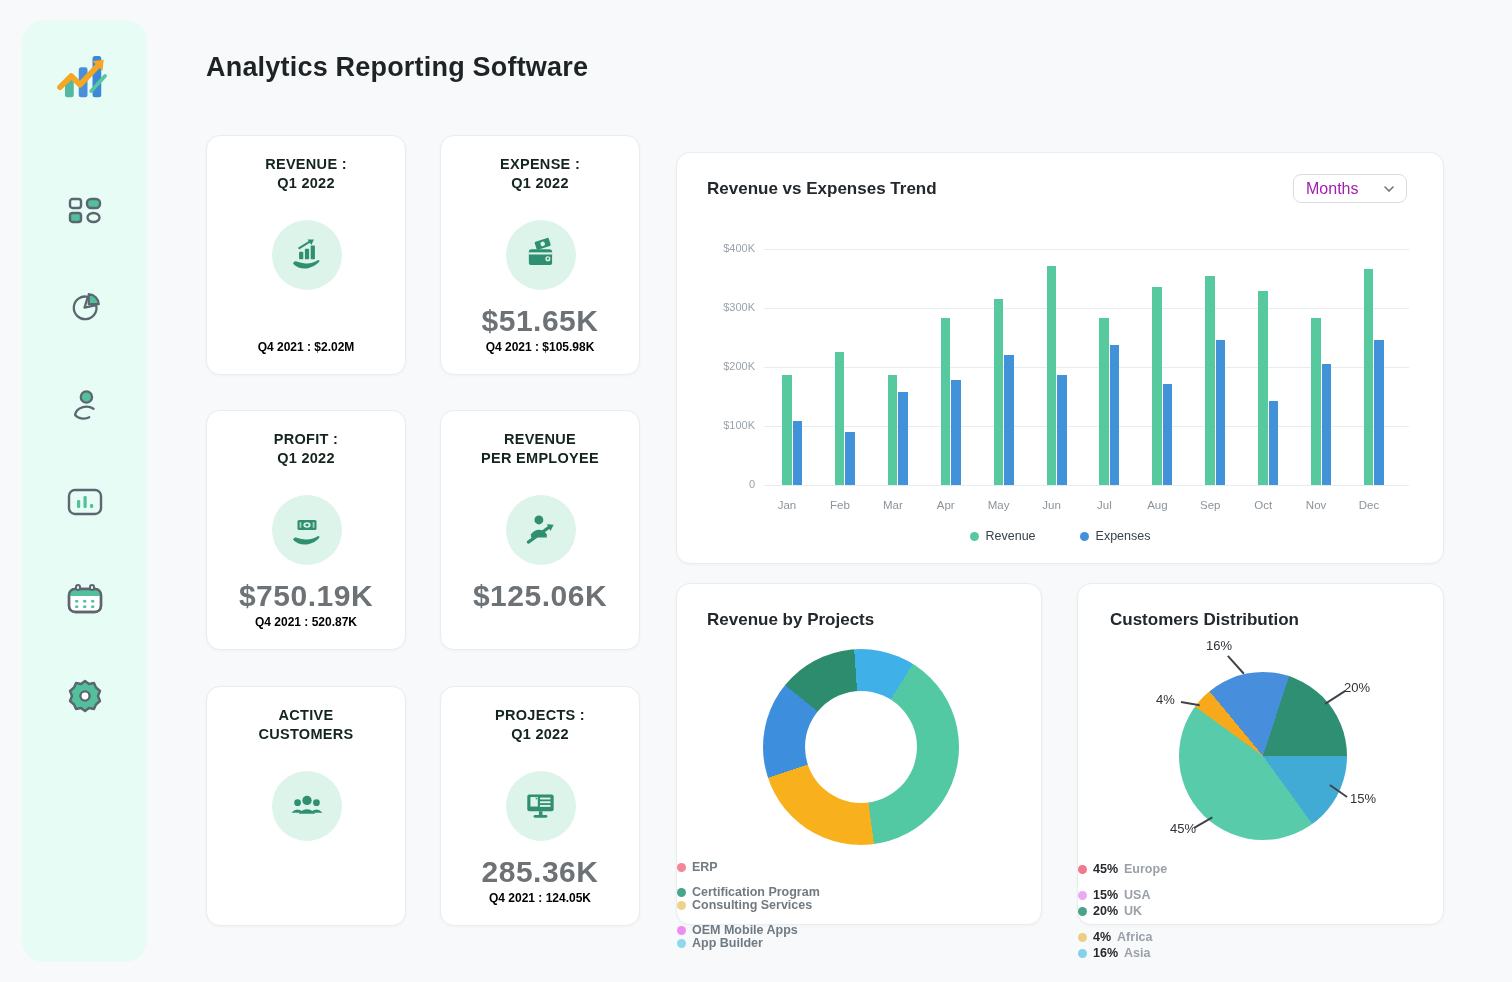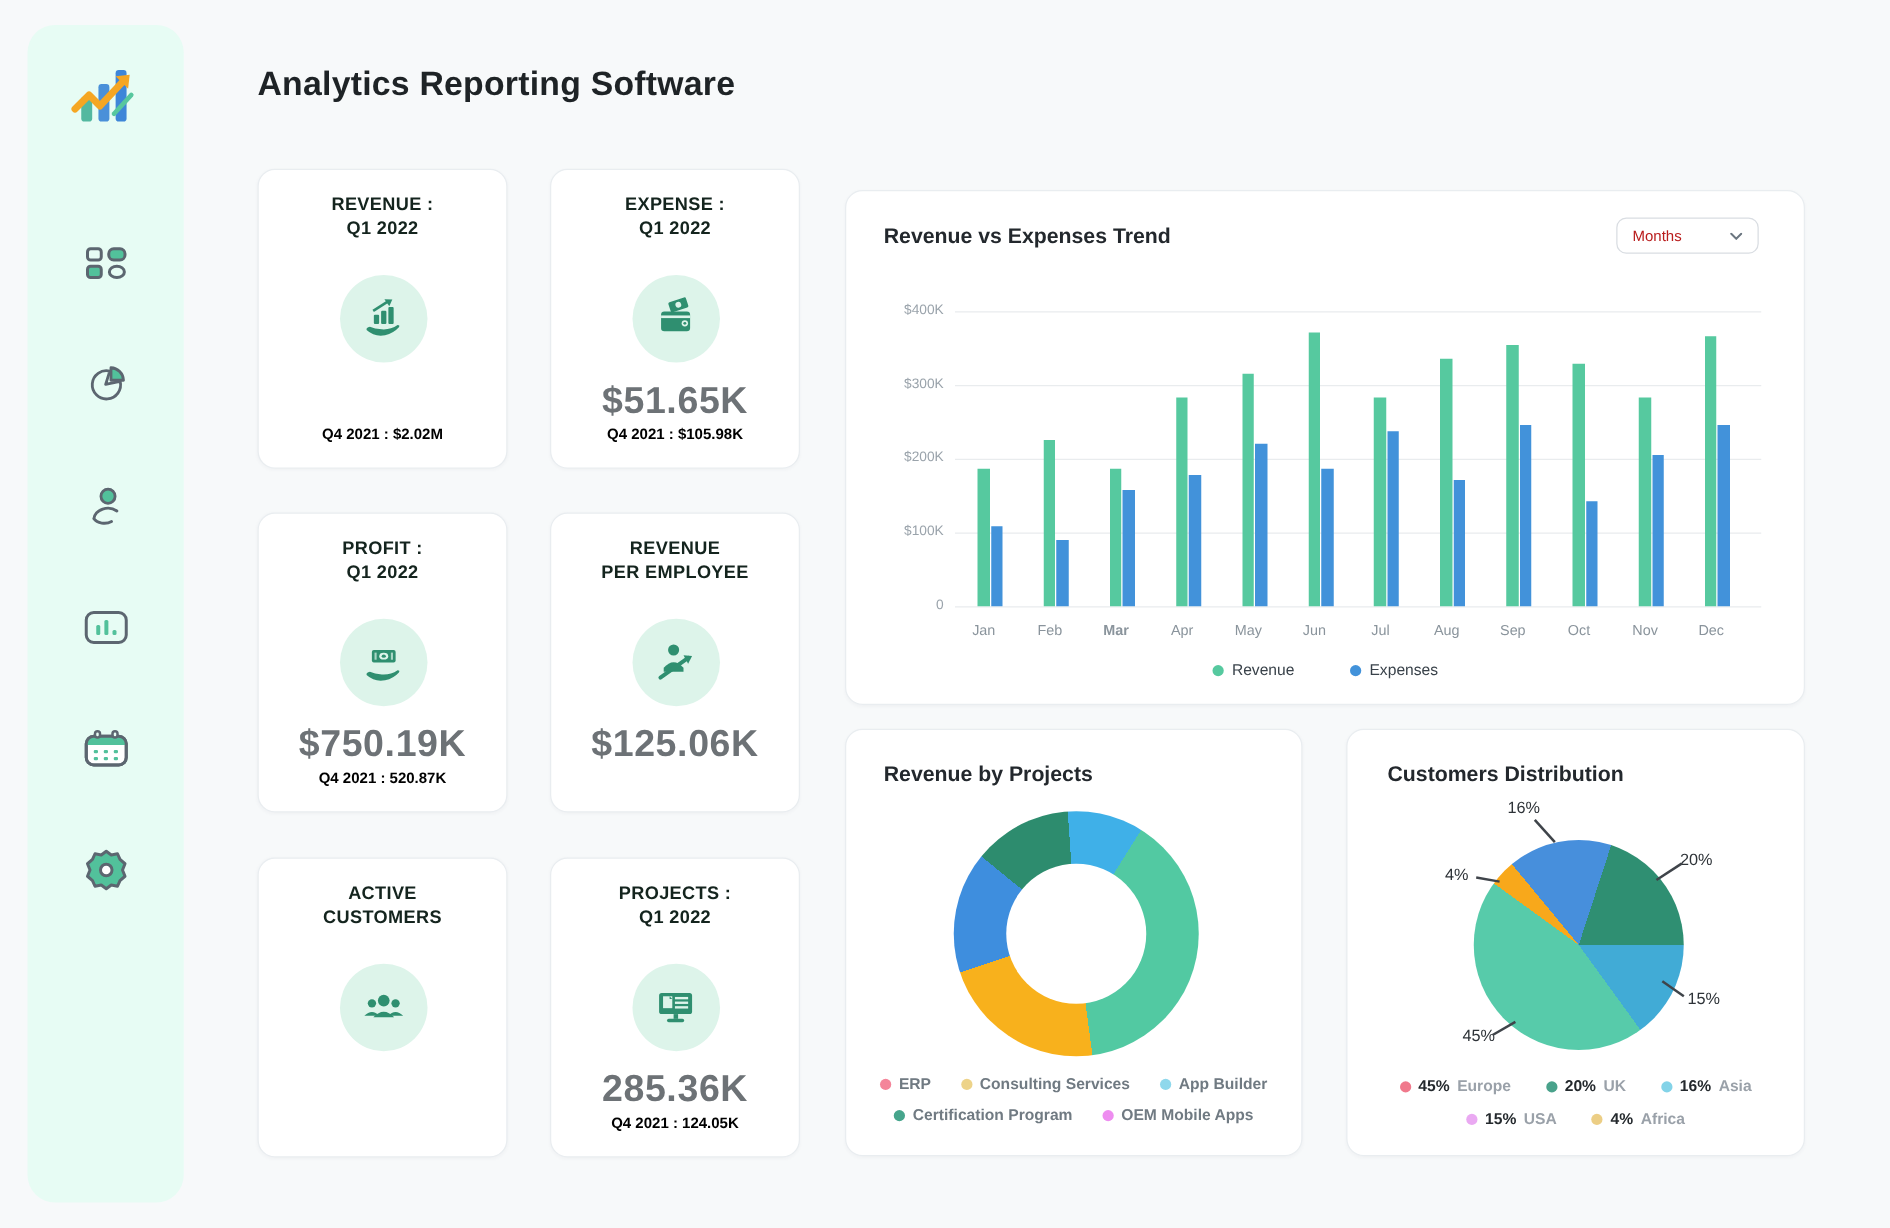"Months" .dropdown span { color: #b91c1c -> #a21caf; font-size: 12px -> 16px }
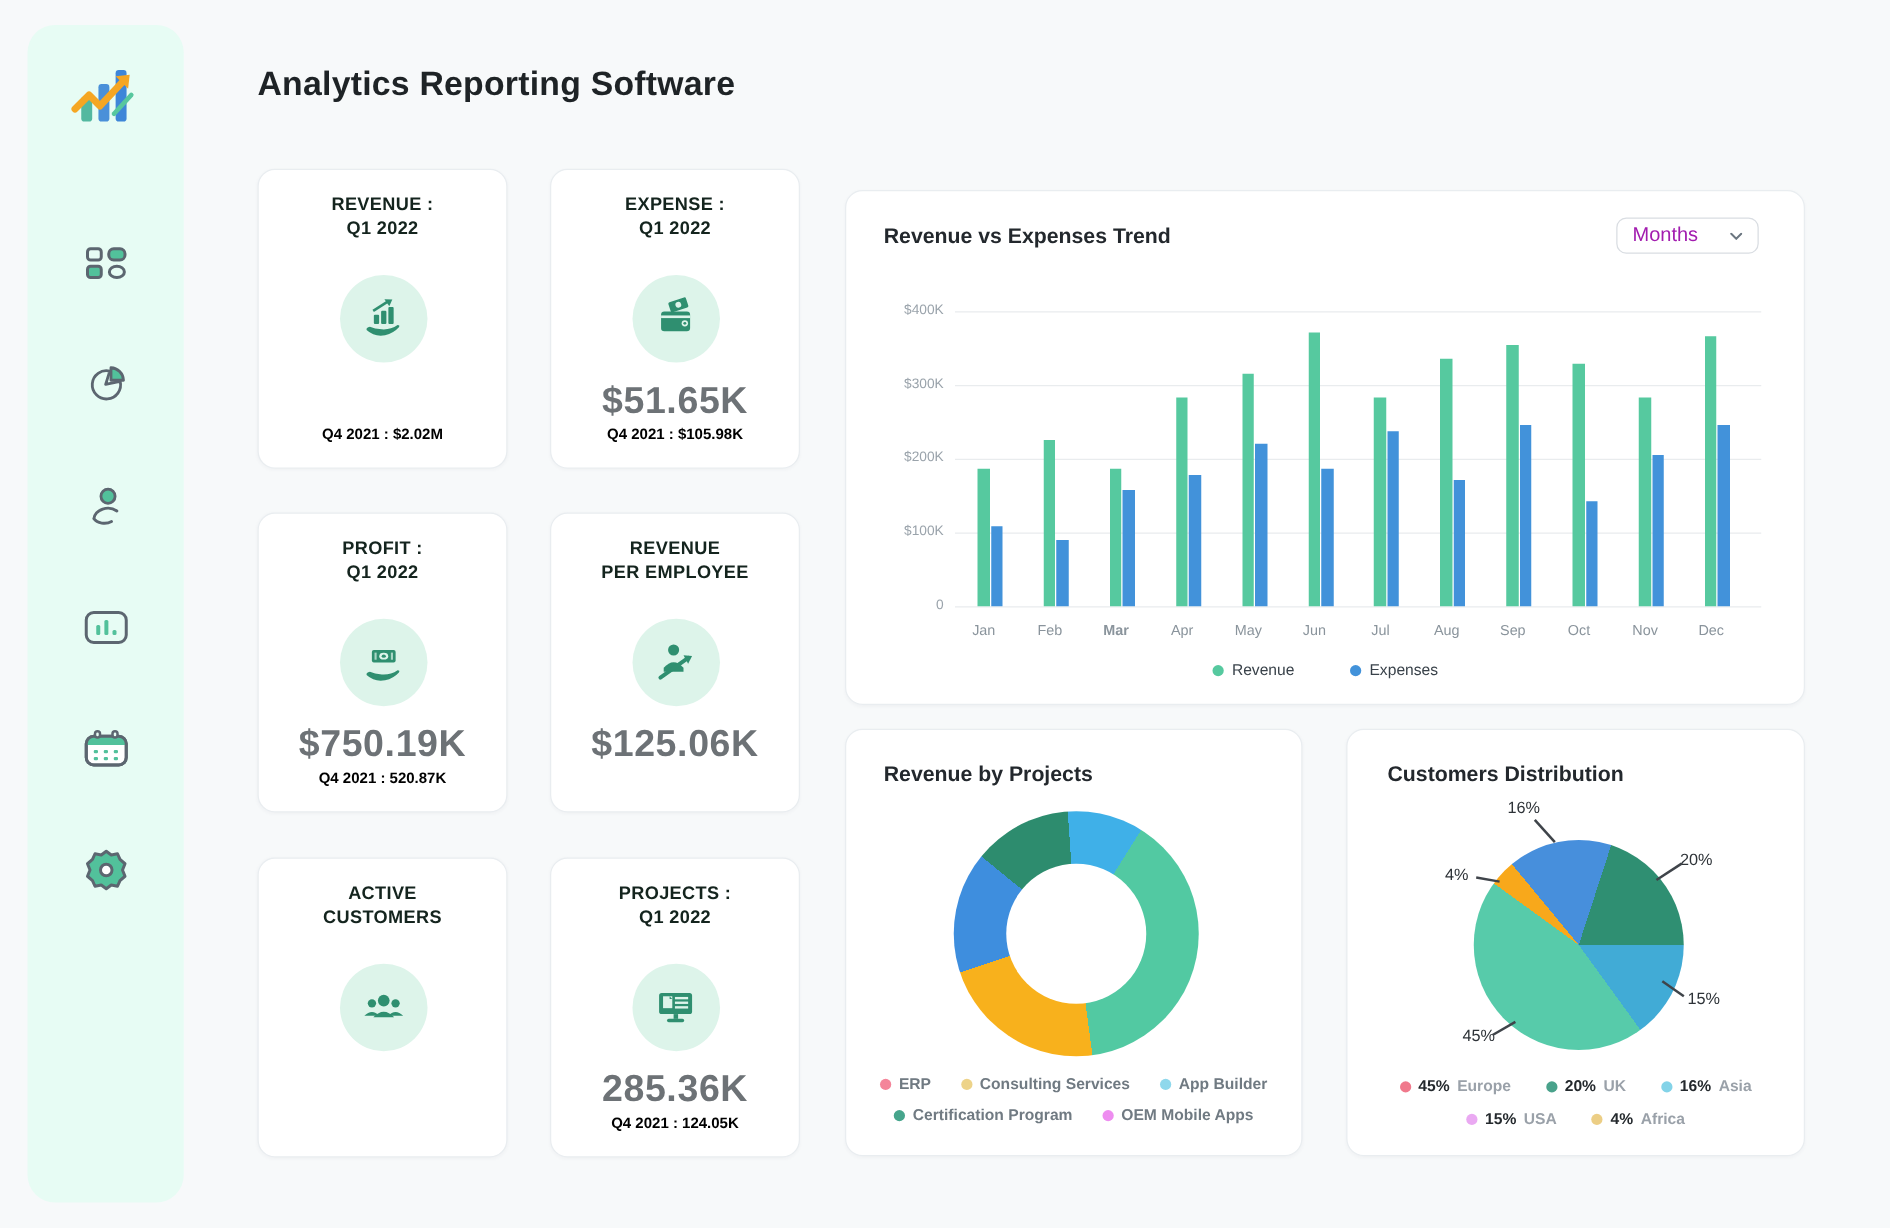"Mar" div.month-label { font-weight: bold -> none }
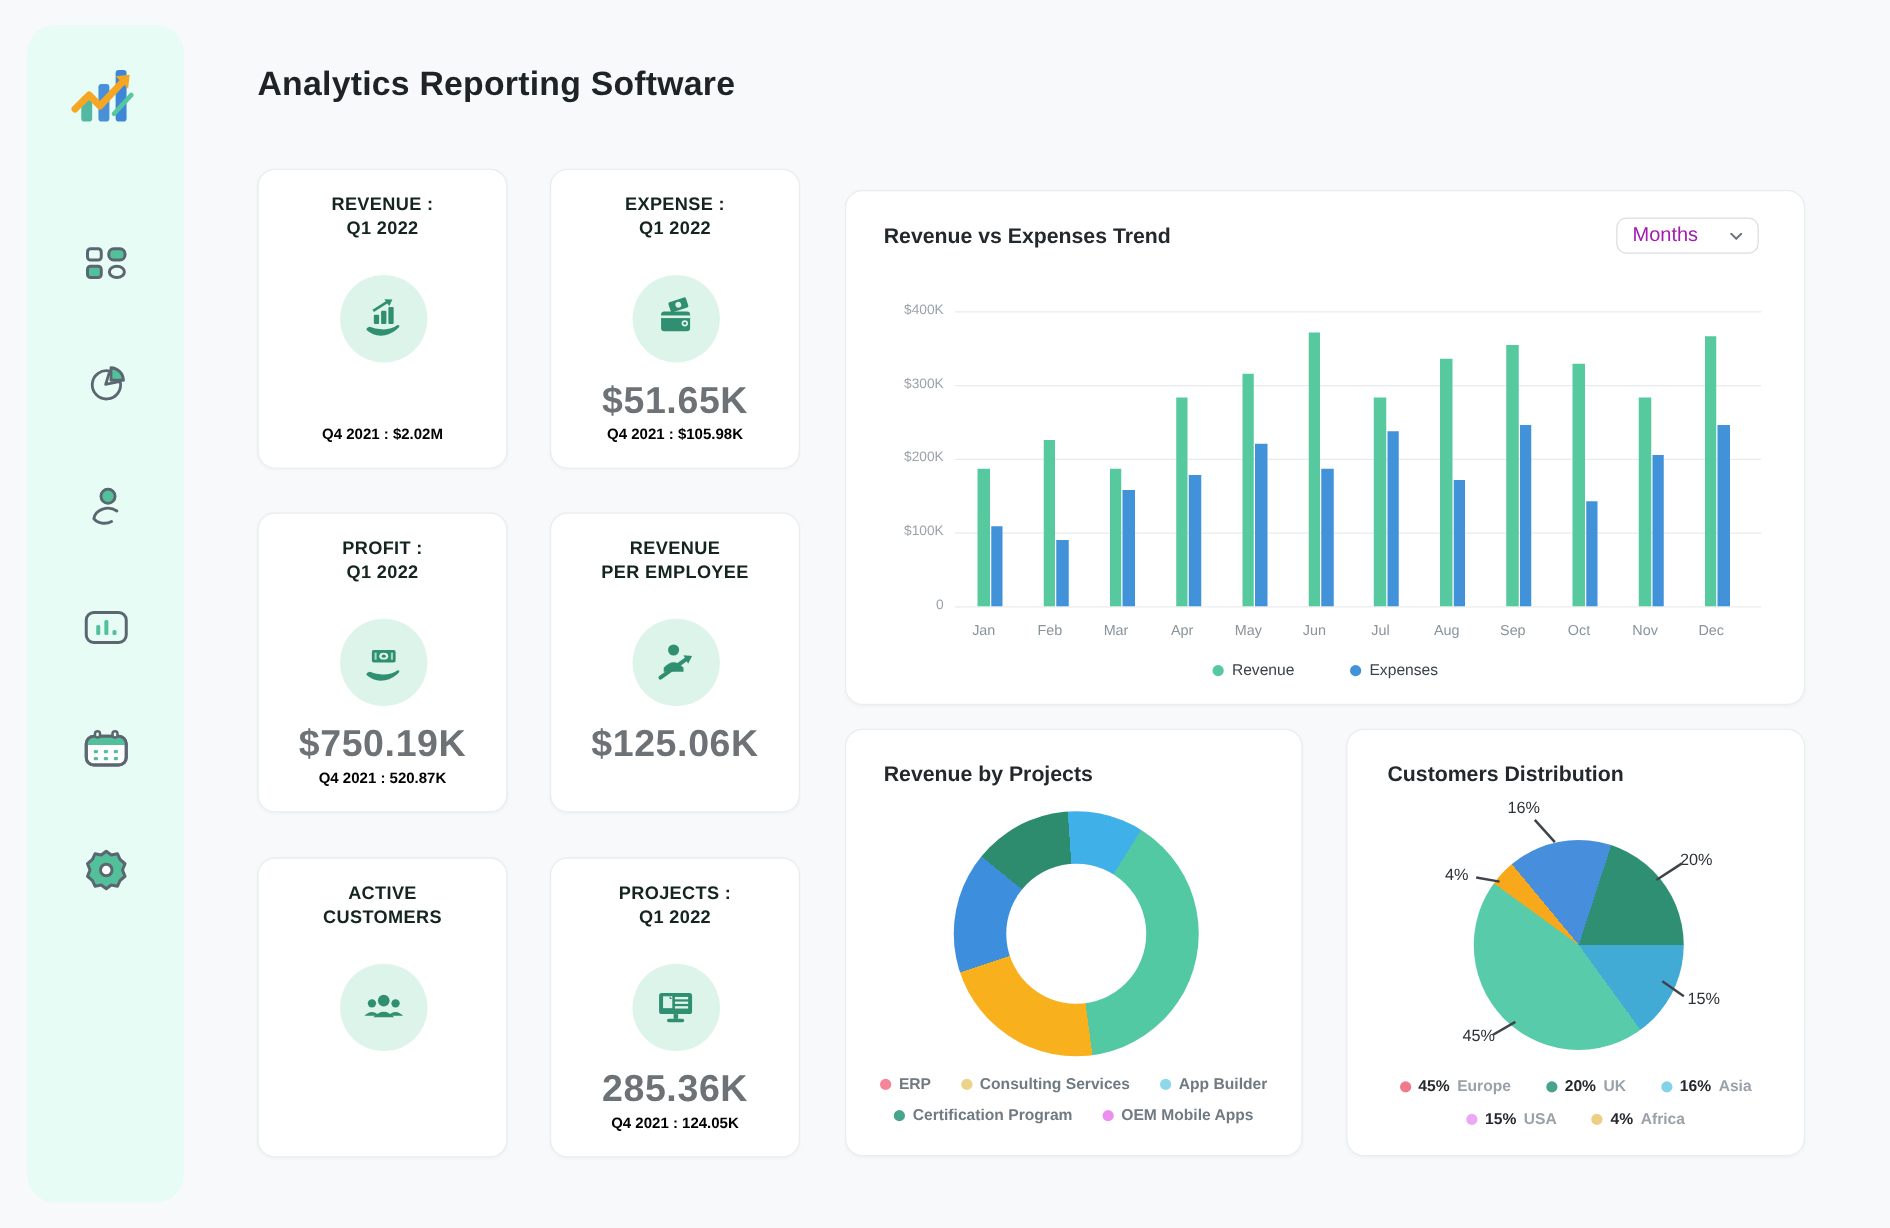"ERP" .mini-legend { flex-direction: none -> column; justify-content: center -> flex-start }
